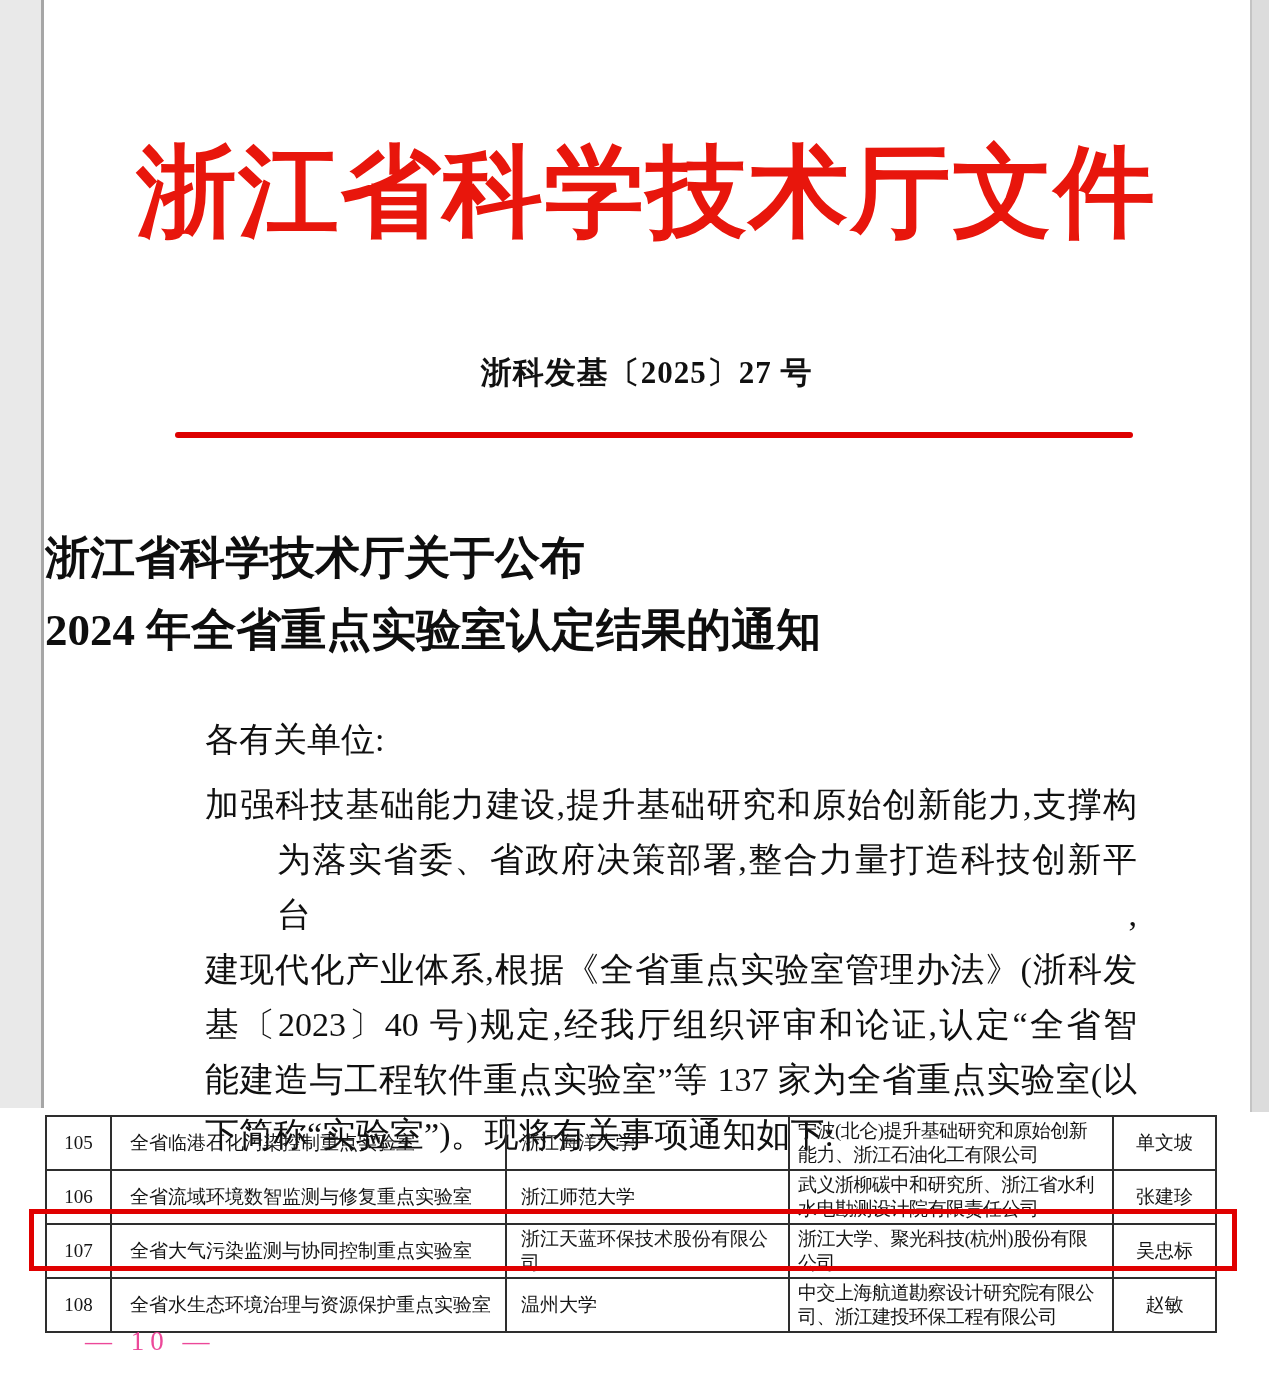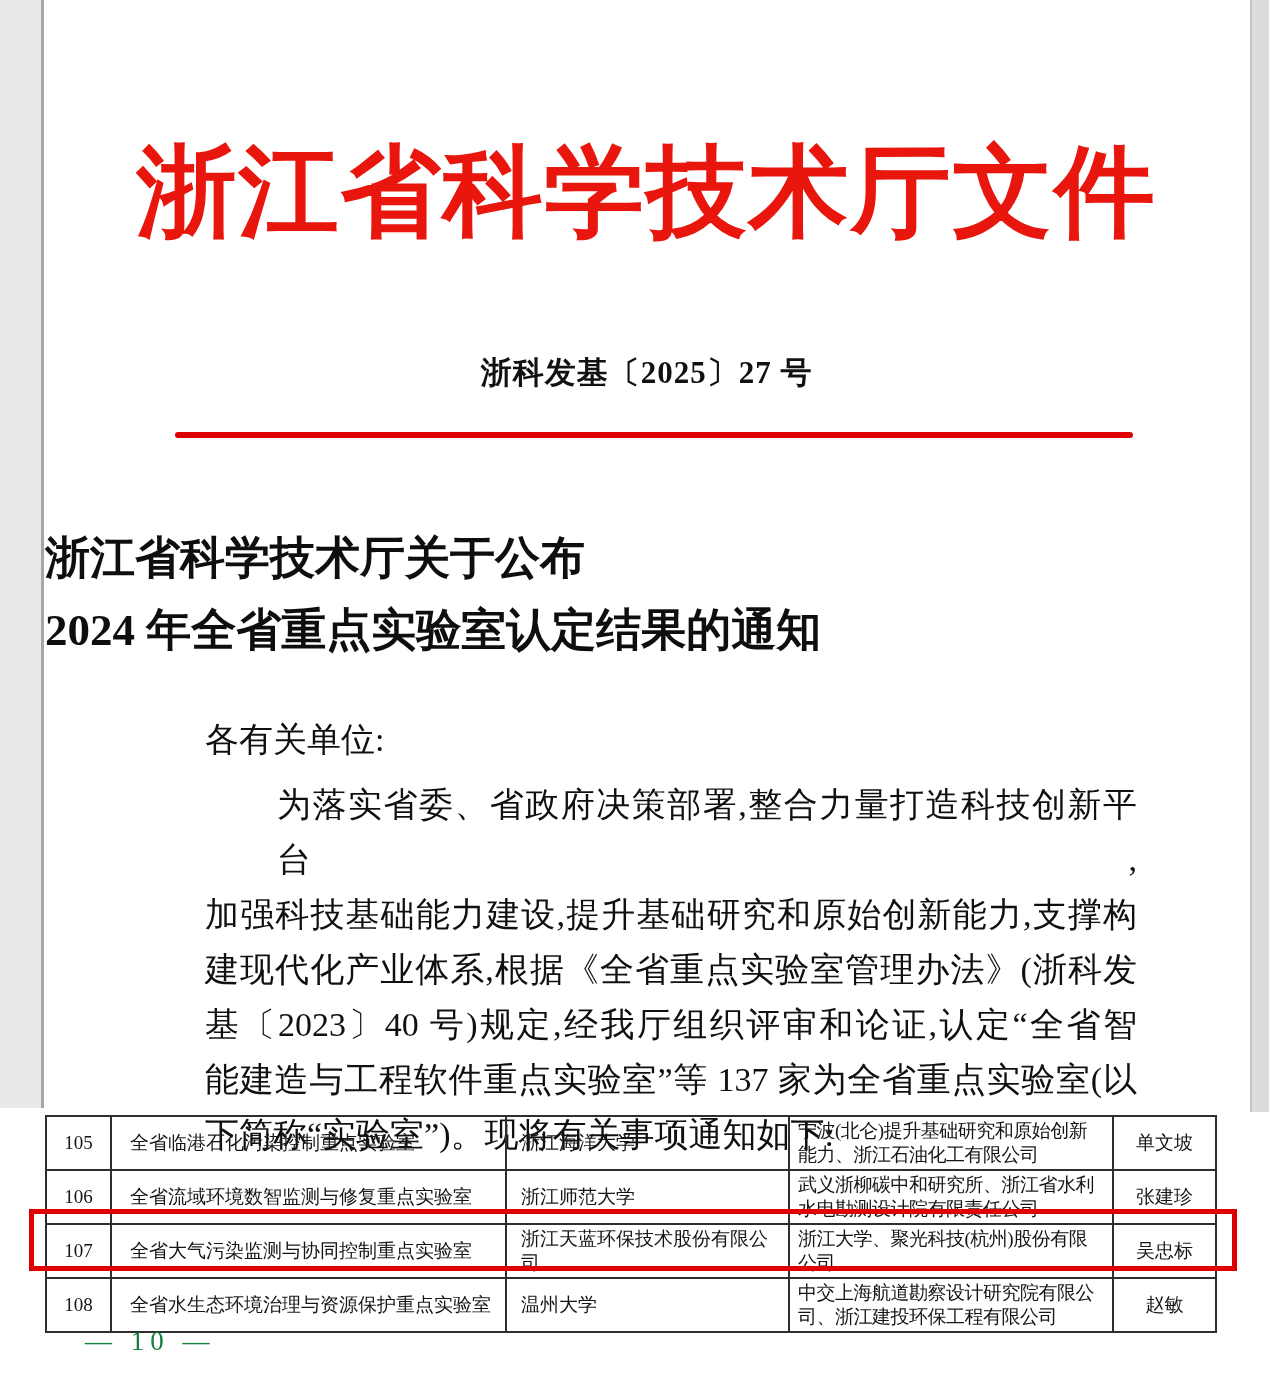"为落实省委、省政府决策部署,整合力量打造科技创新平台," div.bline { order: before "加强科技基础能力建设,提升基础研究和原始创新能力,支撑构" -> after "加强科技基础能力建设,提升基础研究和原始创新能力,支撑构" }
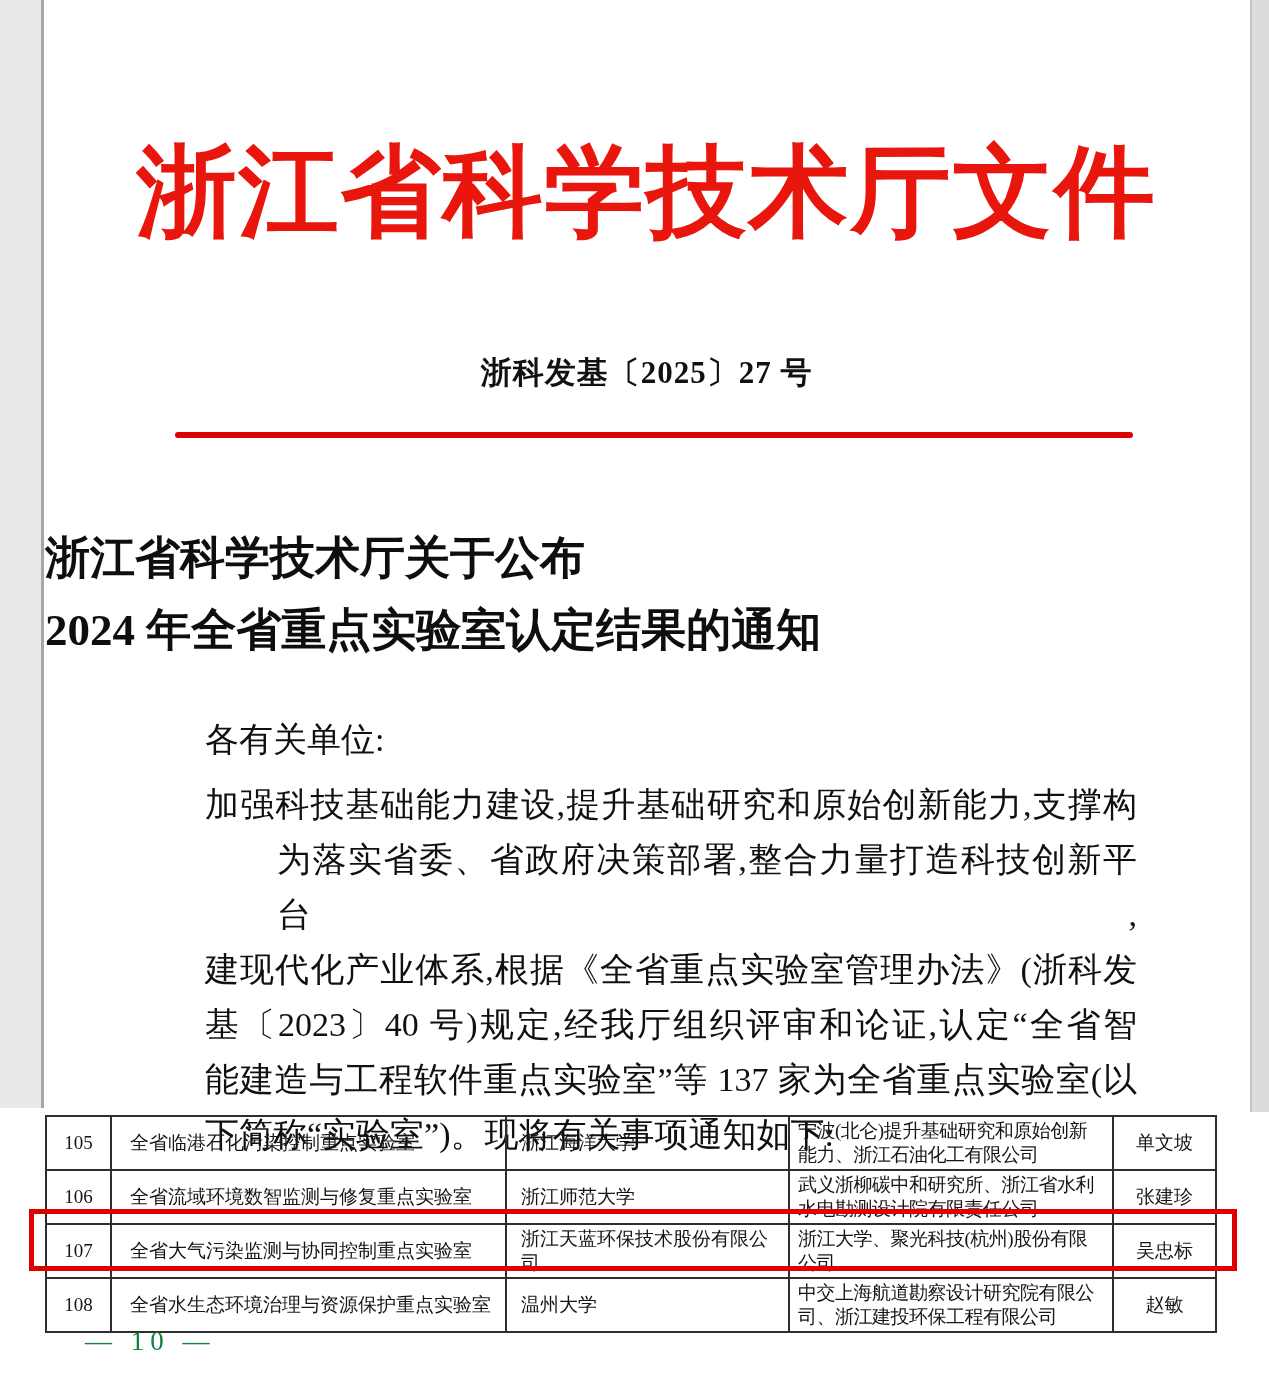"— 10 —" .page-num { color: #15803d -> #ec4899 }
